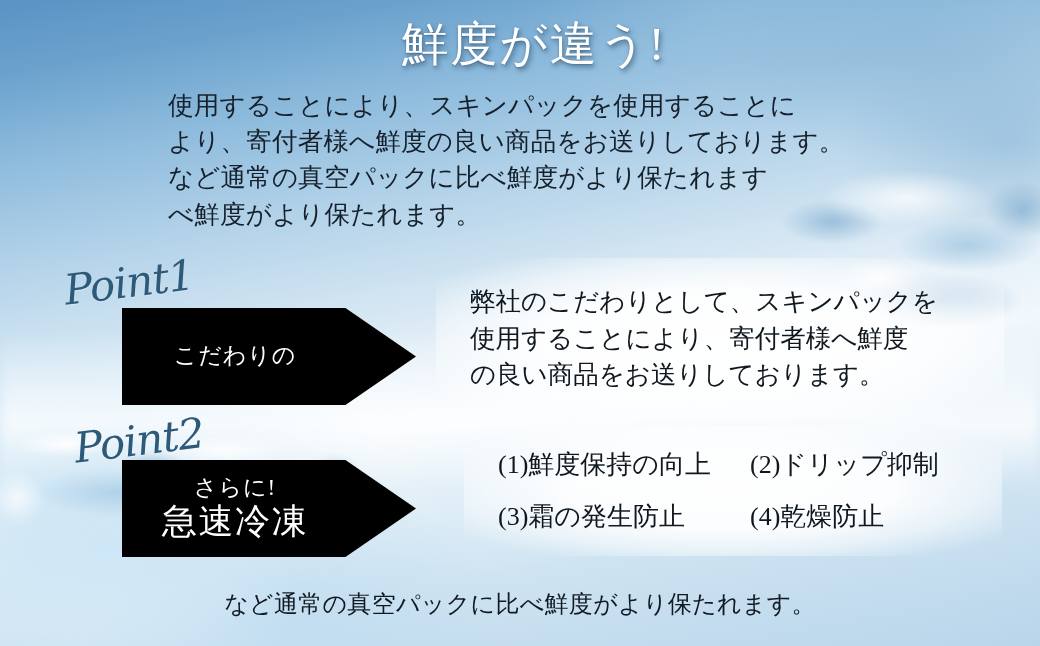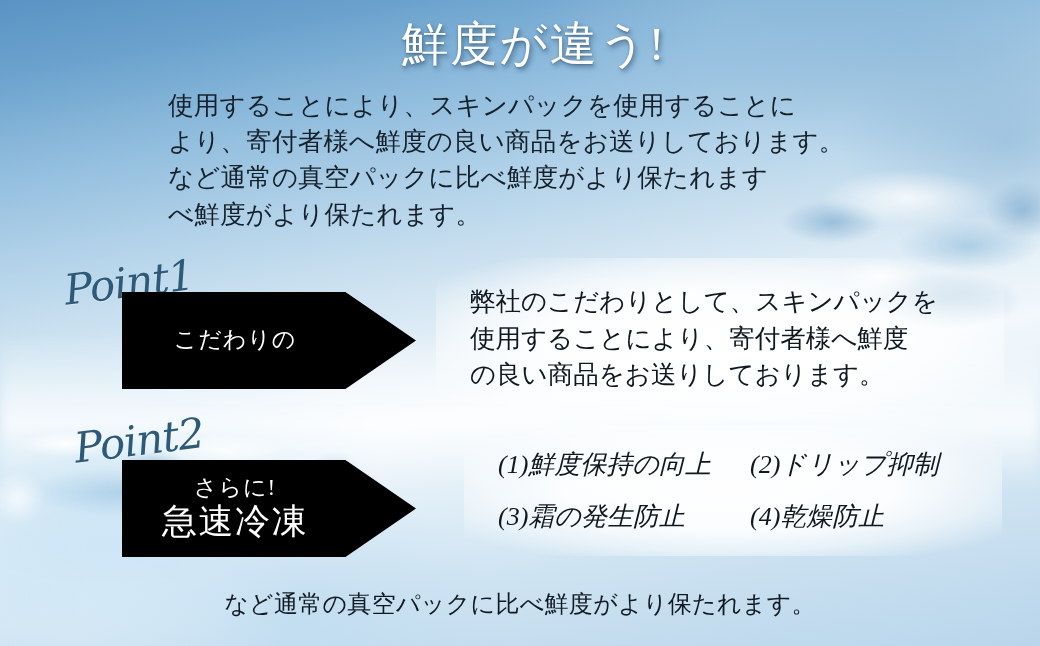"こだわりの" div.banner { top: 292px -> 308px }
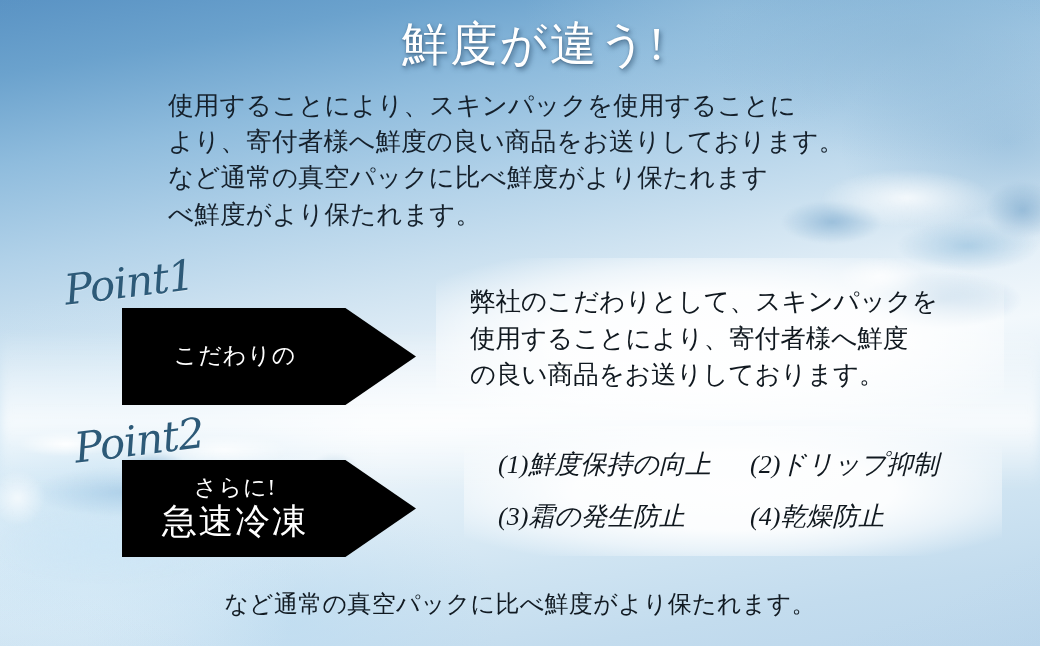"(1)鮮度保持の向上" .benefit-grid span { font-style: italic -> none }
